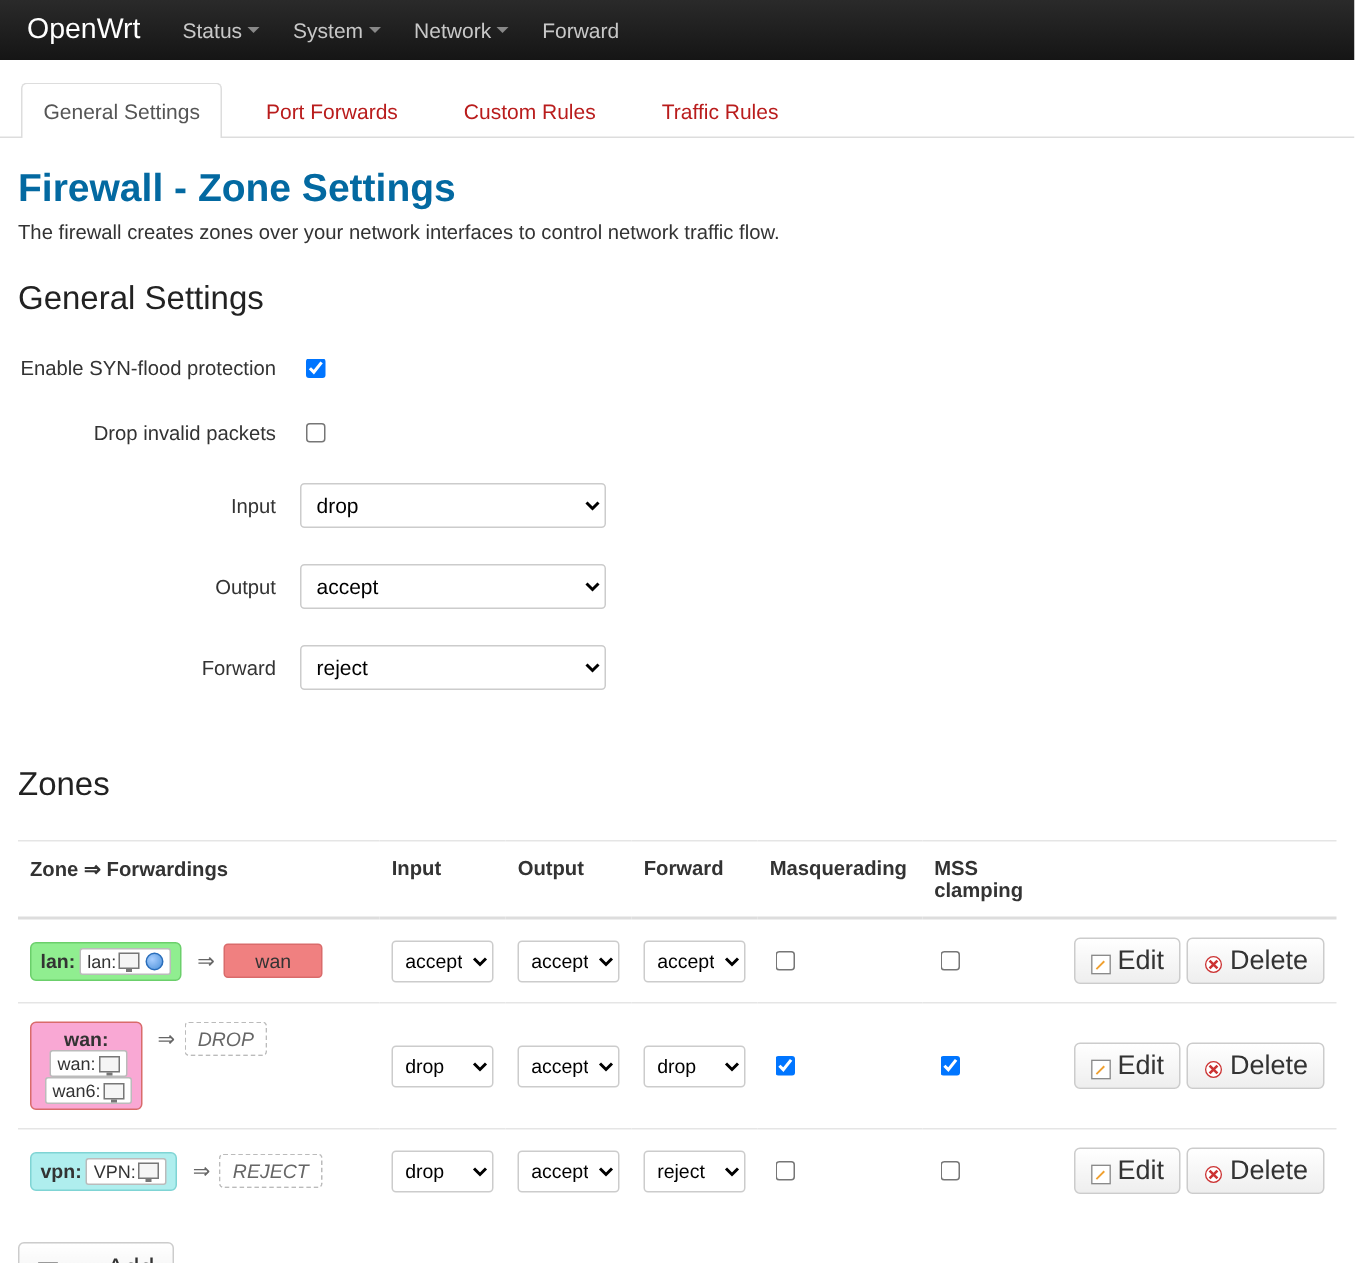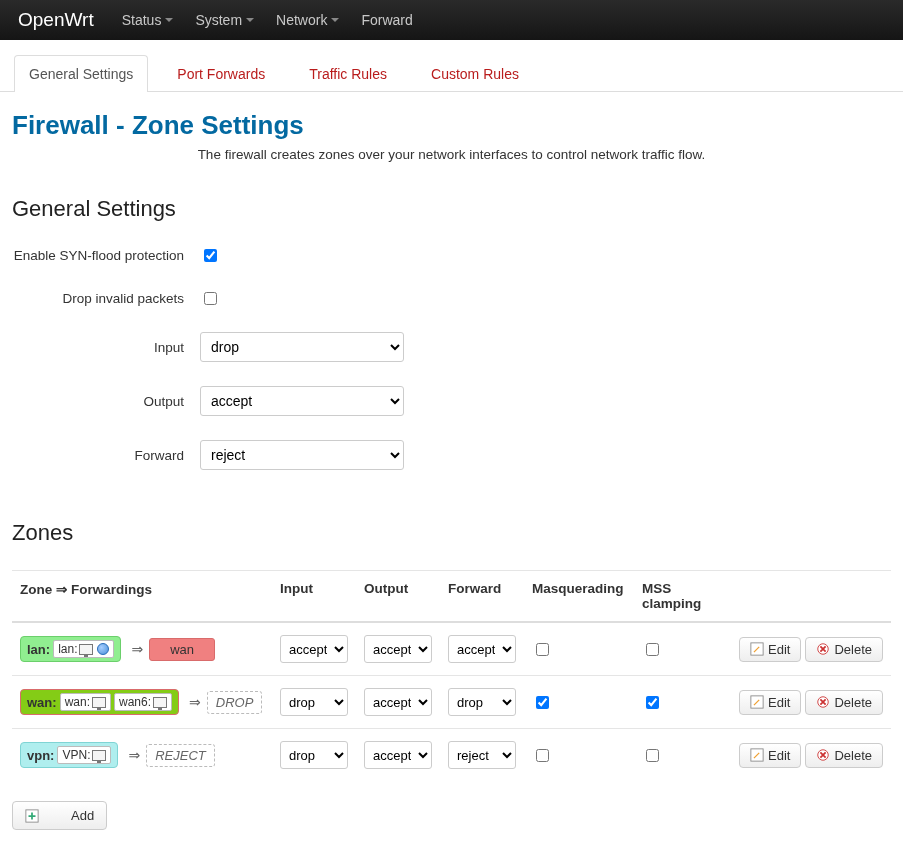"Traffic Rules" div.tab { order: before "Custom Rules" -> after "Custom Rules" }
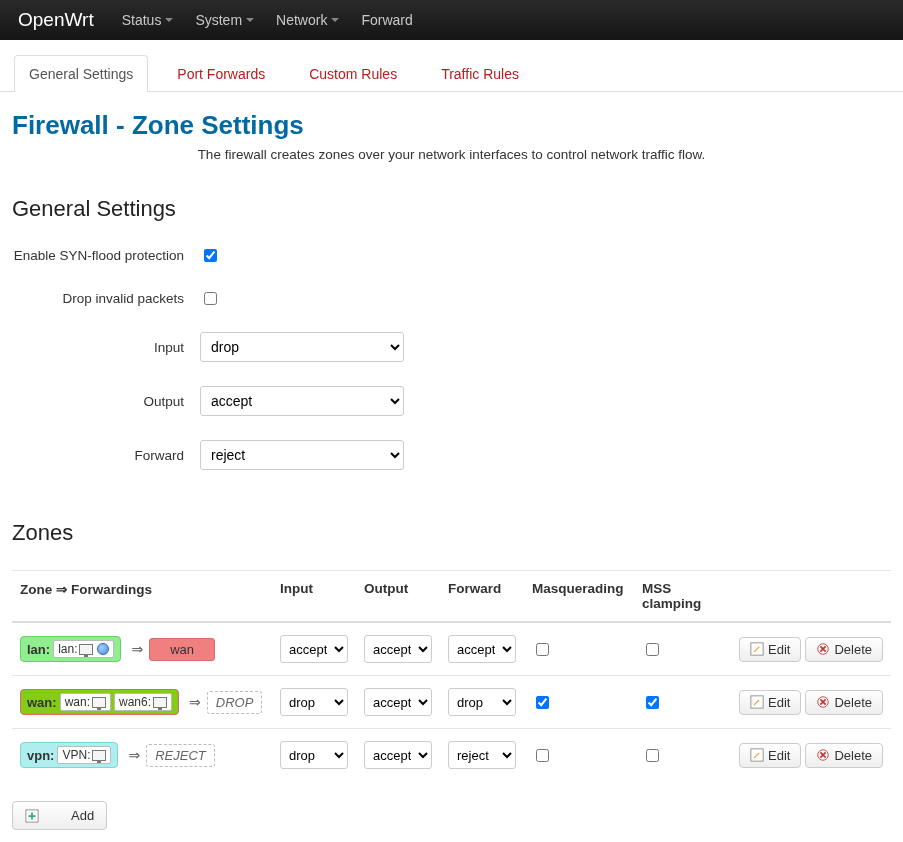"The firewall creates zones over" .page-desc { margin-bottom: 34px -> 24px; text-align: center -> none }
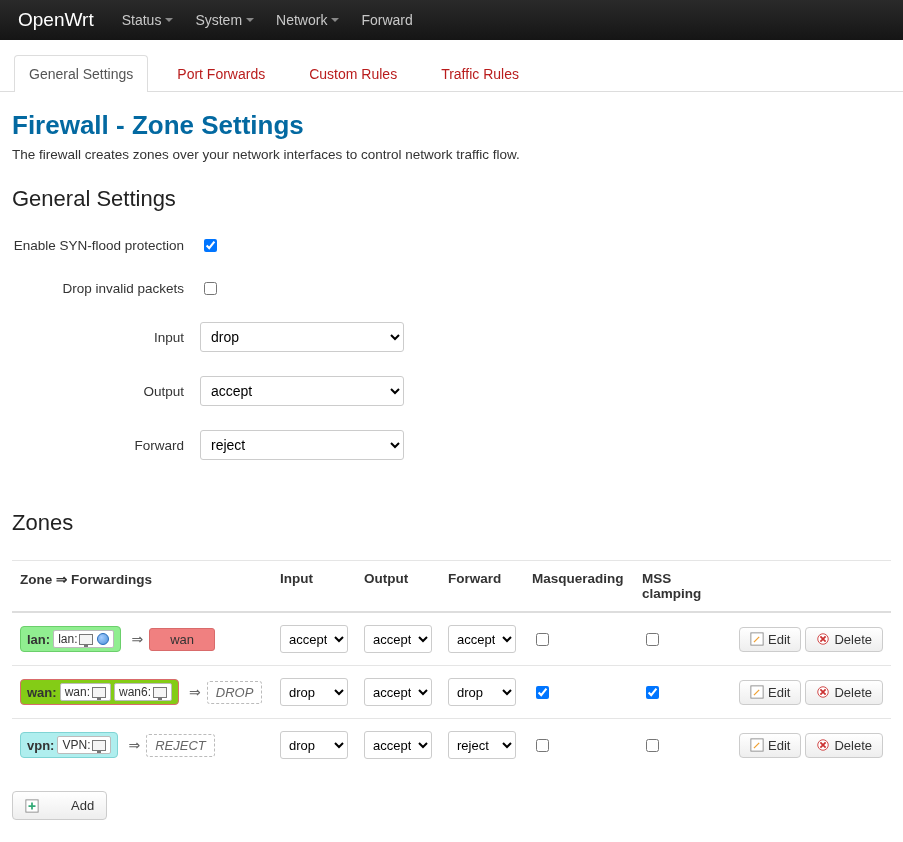"Edit" .btn { font-size: 13px -> 18px }
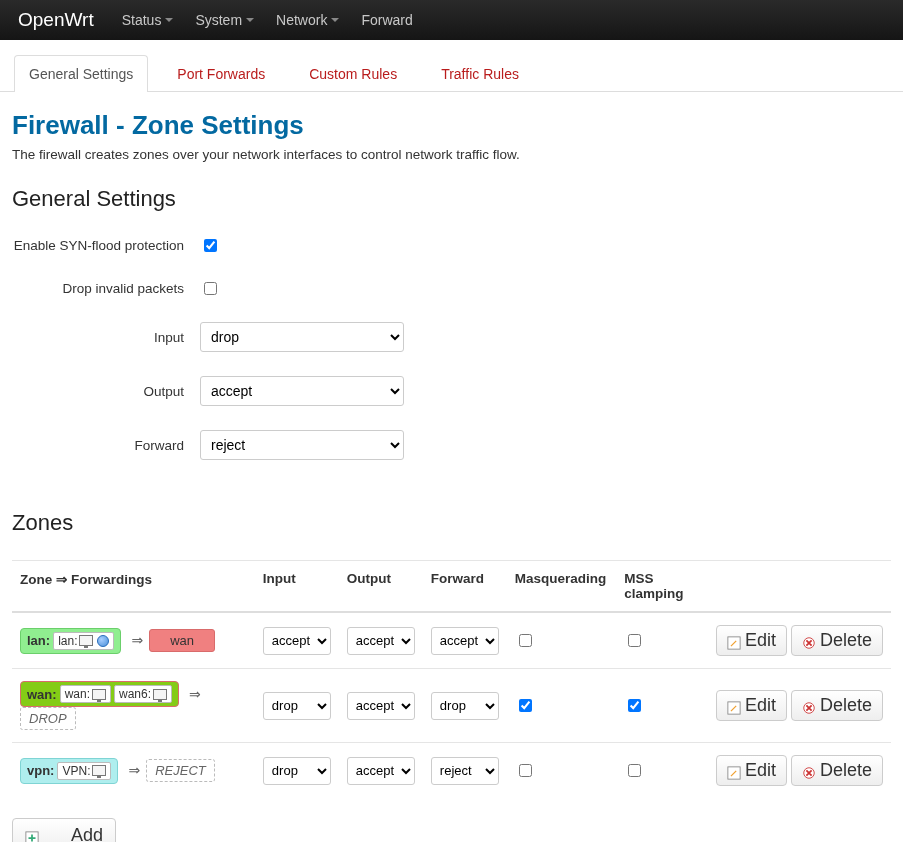"wan:" .zone-badge.wan { background: #84cc16 -> #f9a8d4; flex-direction: none -> column }
